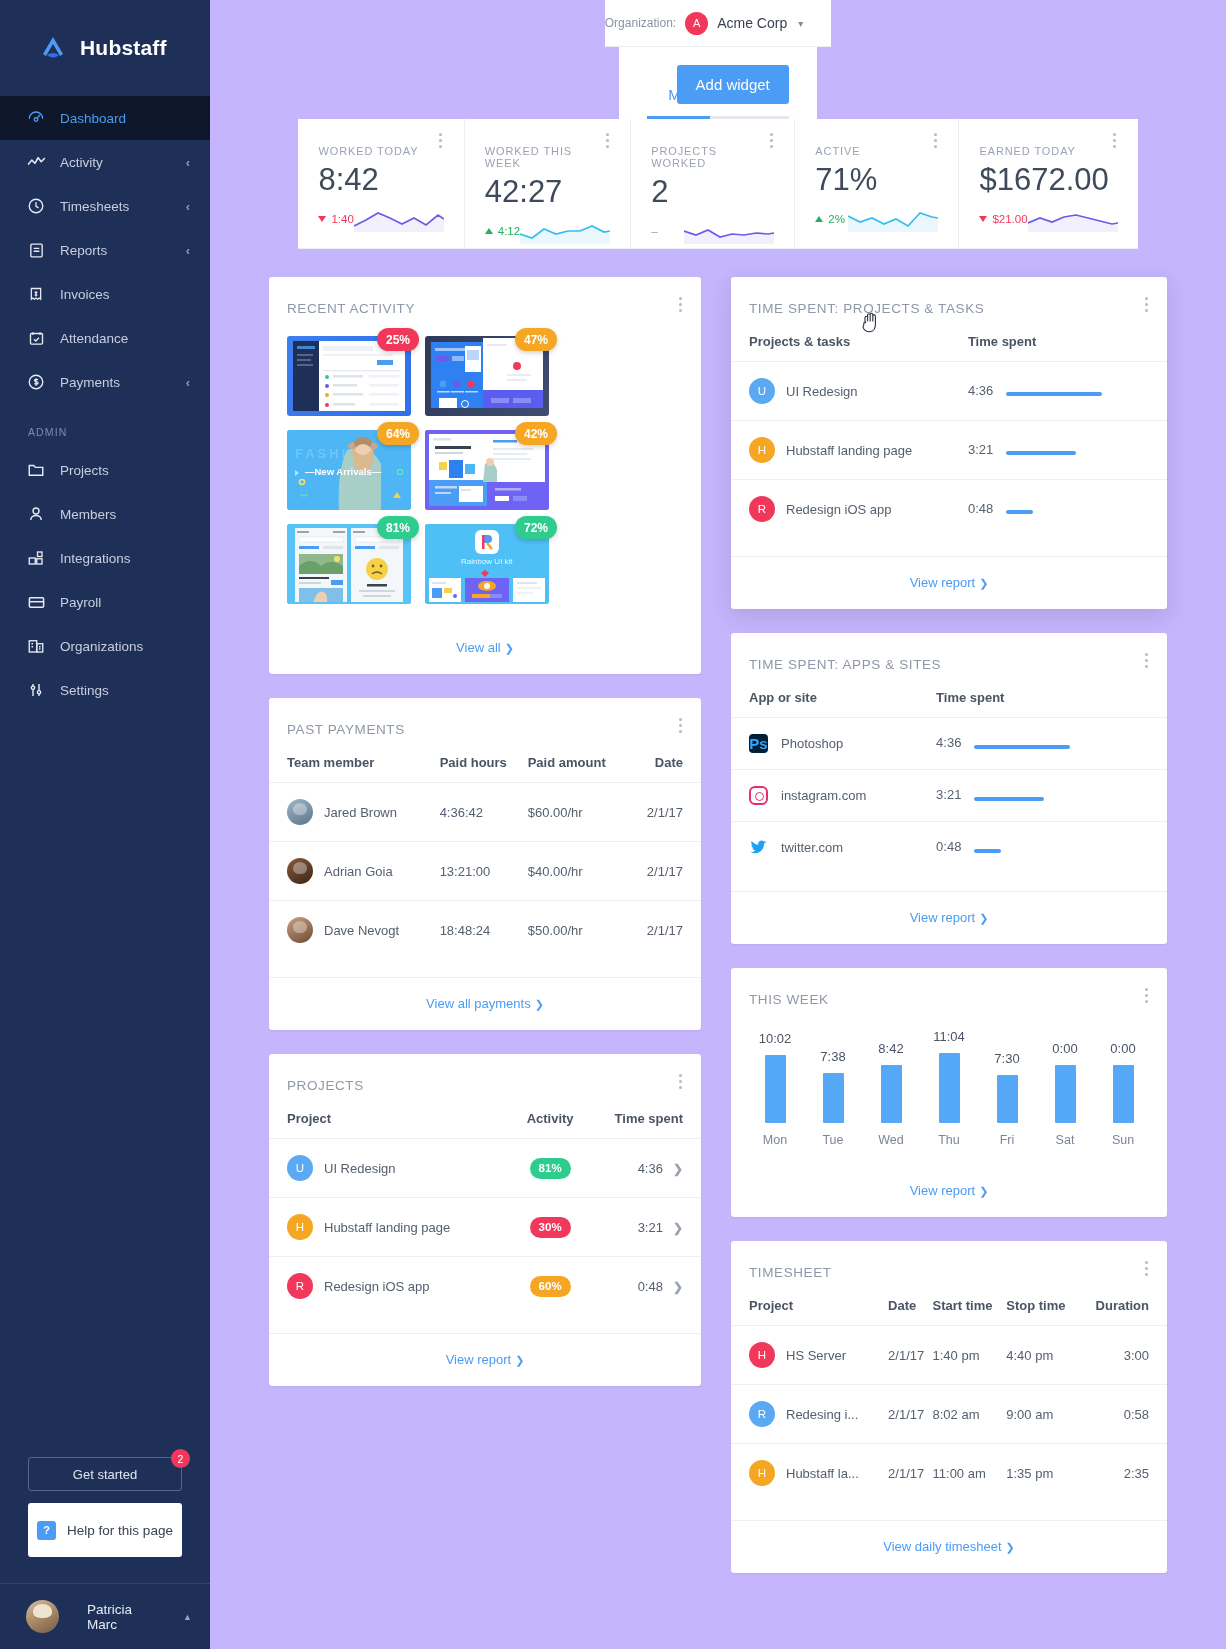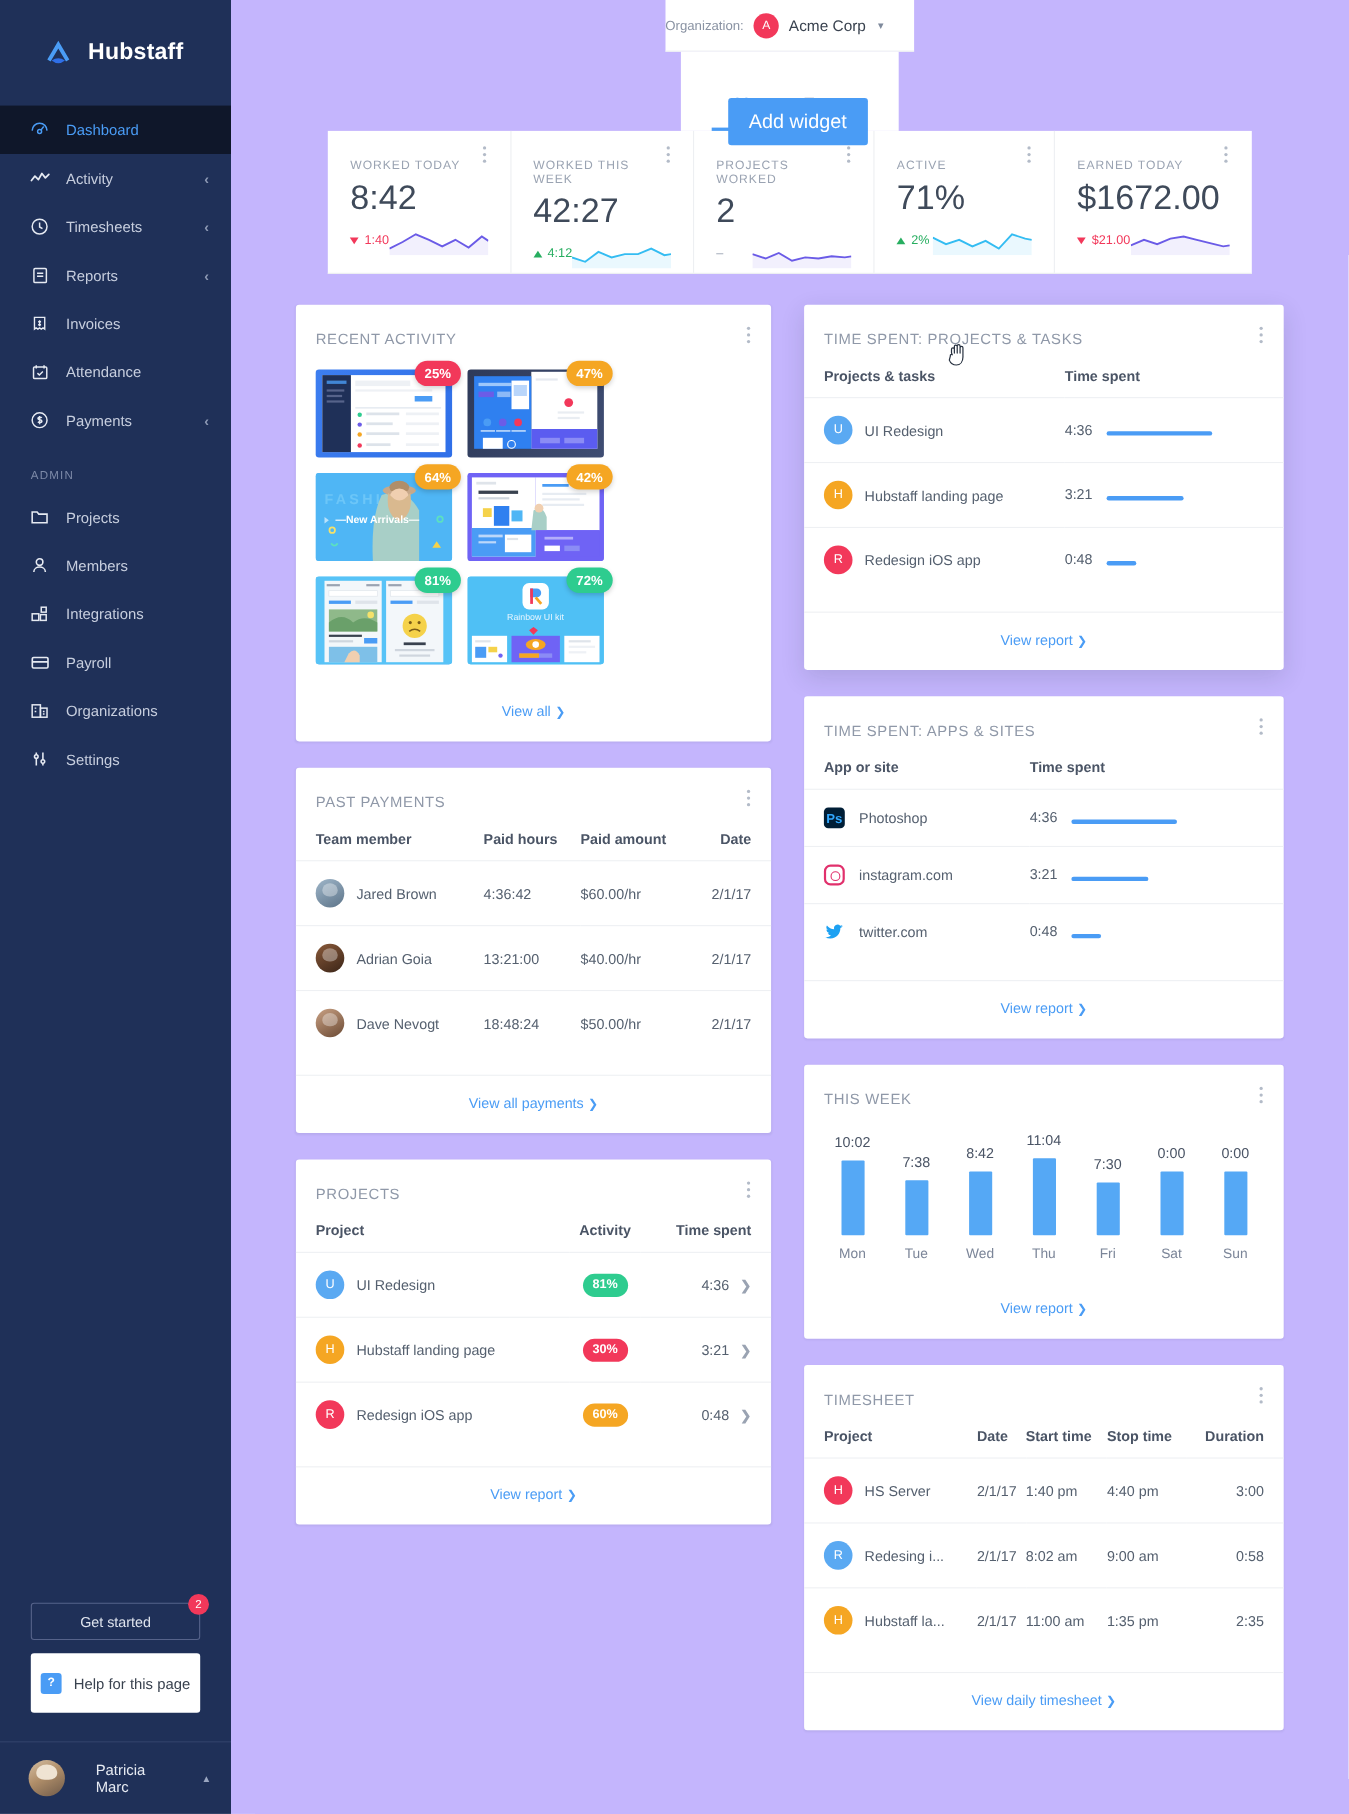"Add widget" .add-widget { font-size: 18px -> 15px; margin-top: 24px -> none }
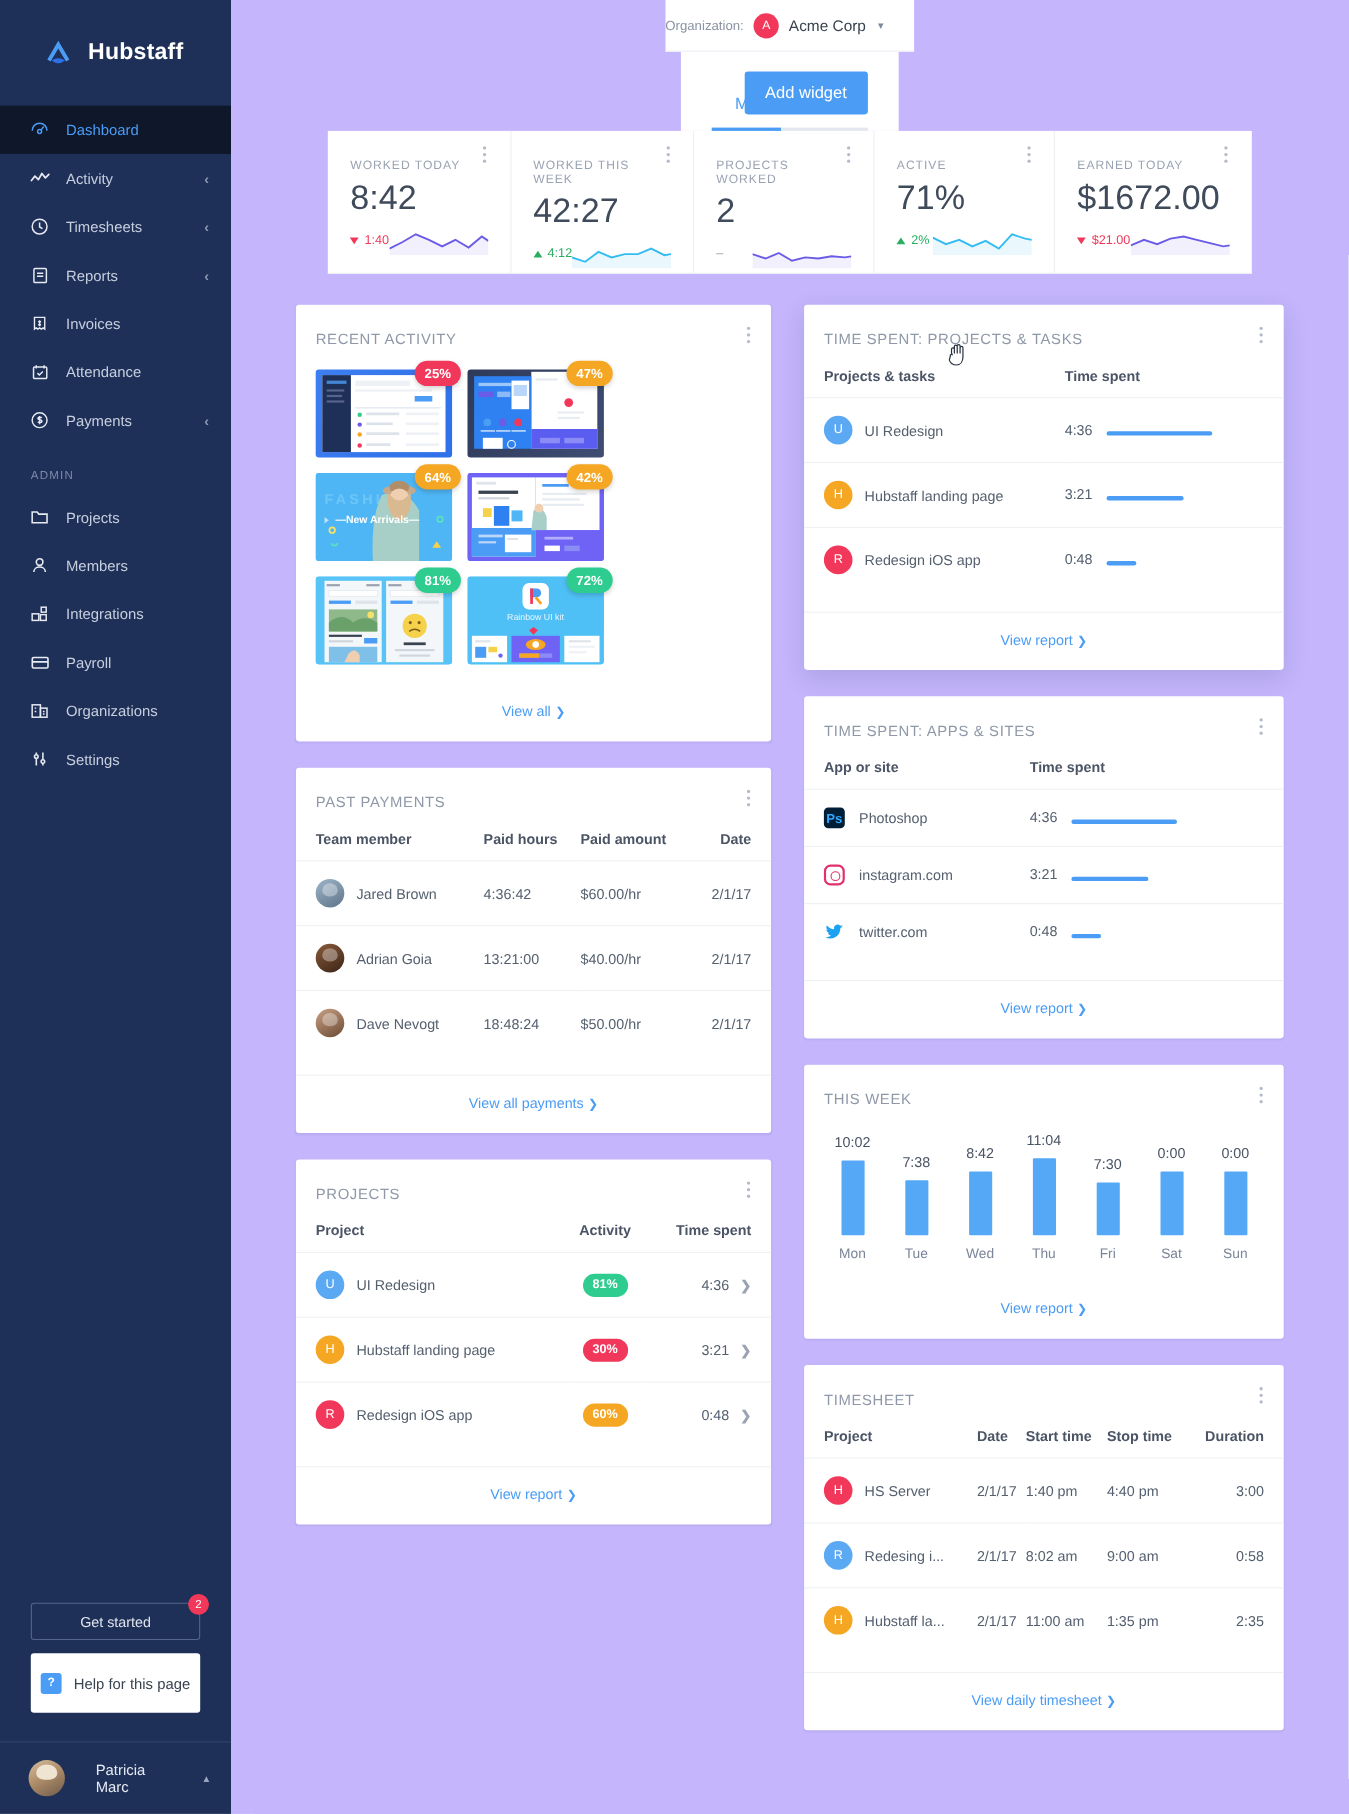"Ps" .appico { font-size: 12px -> 15px }
